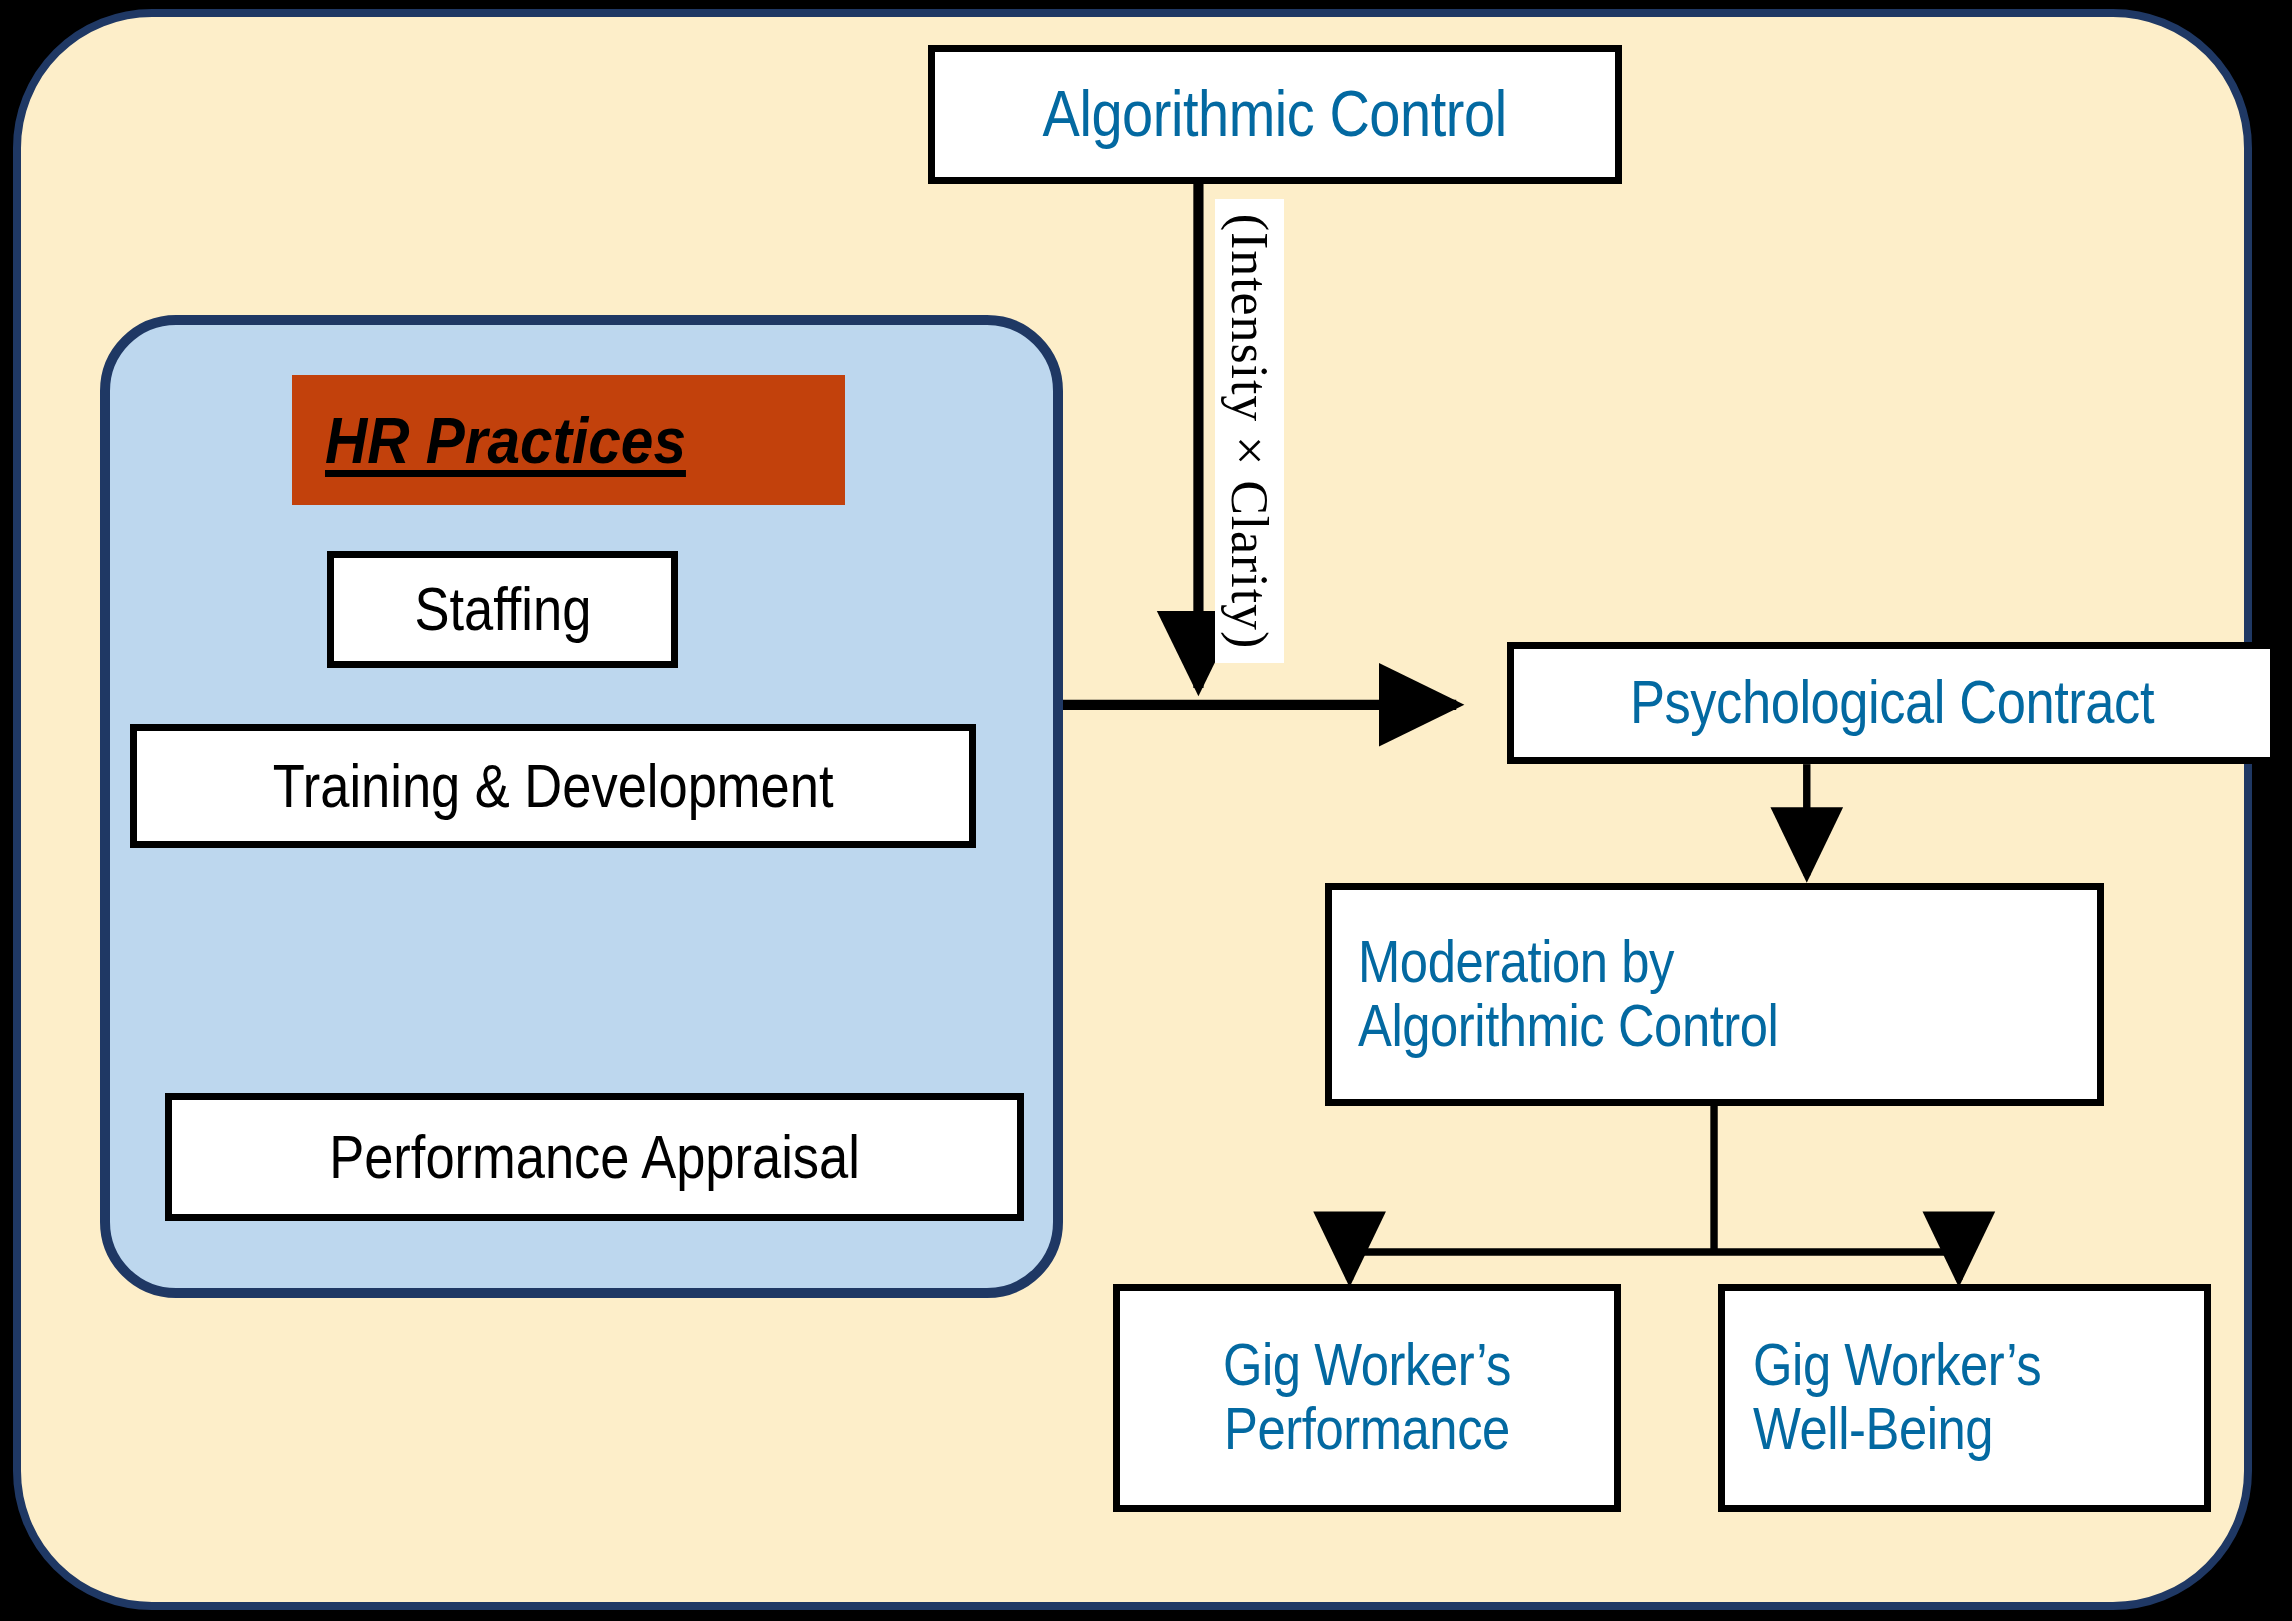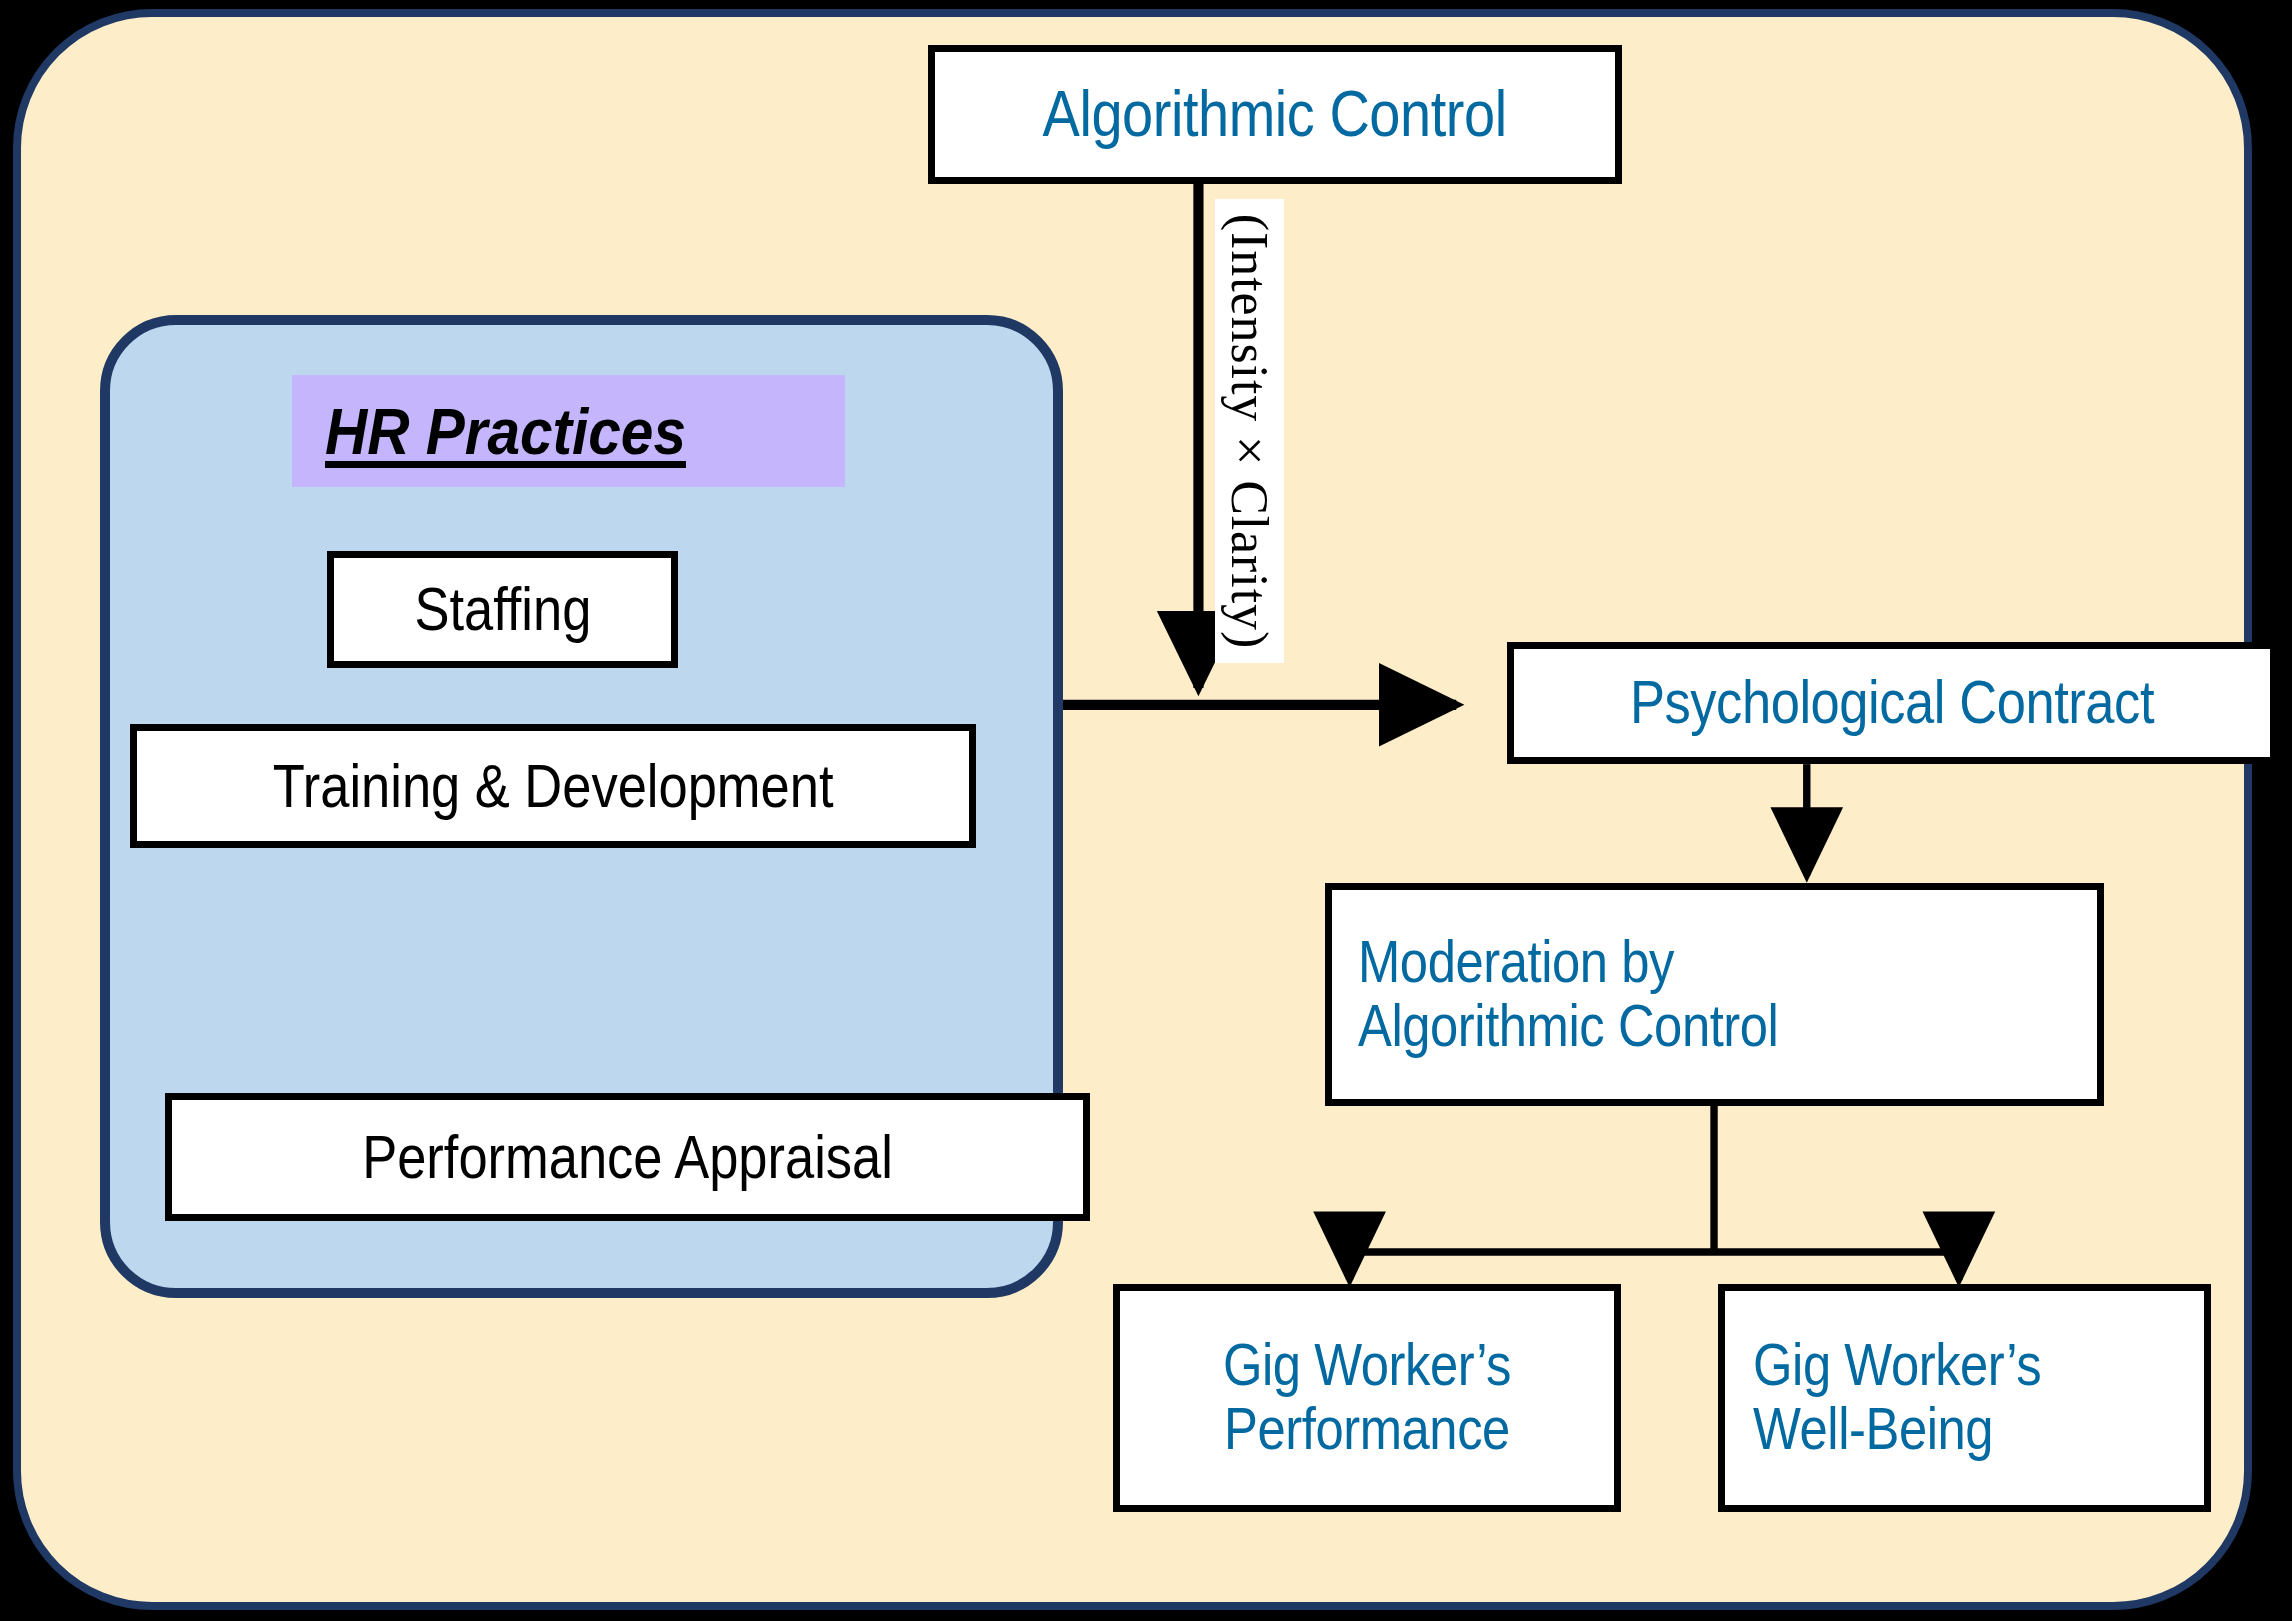"HR Practices" #hr-heading { background: #c4b5fd -> #c2410c; height: 112px -> 130px }
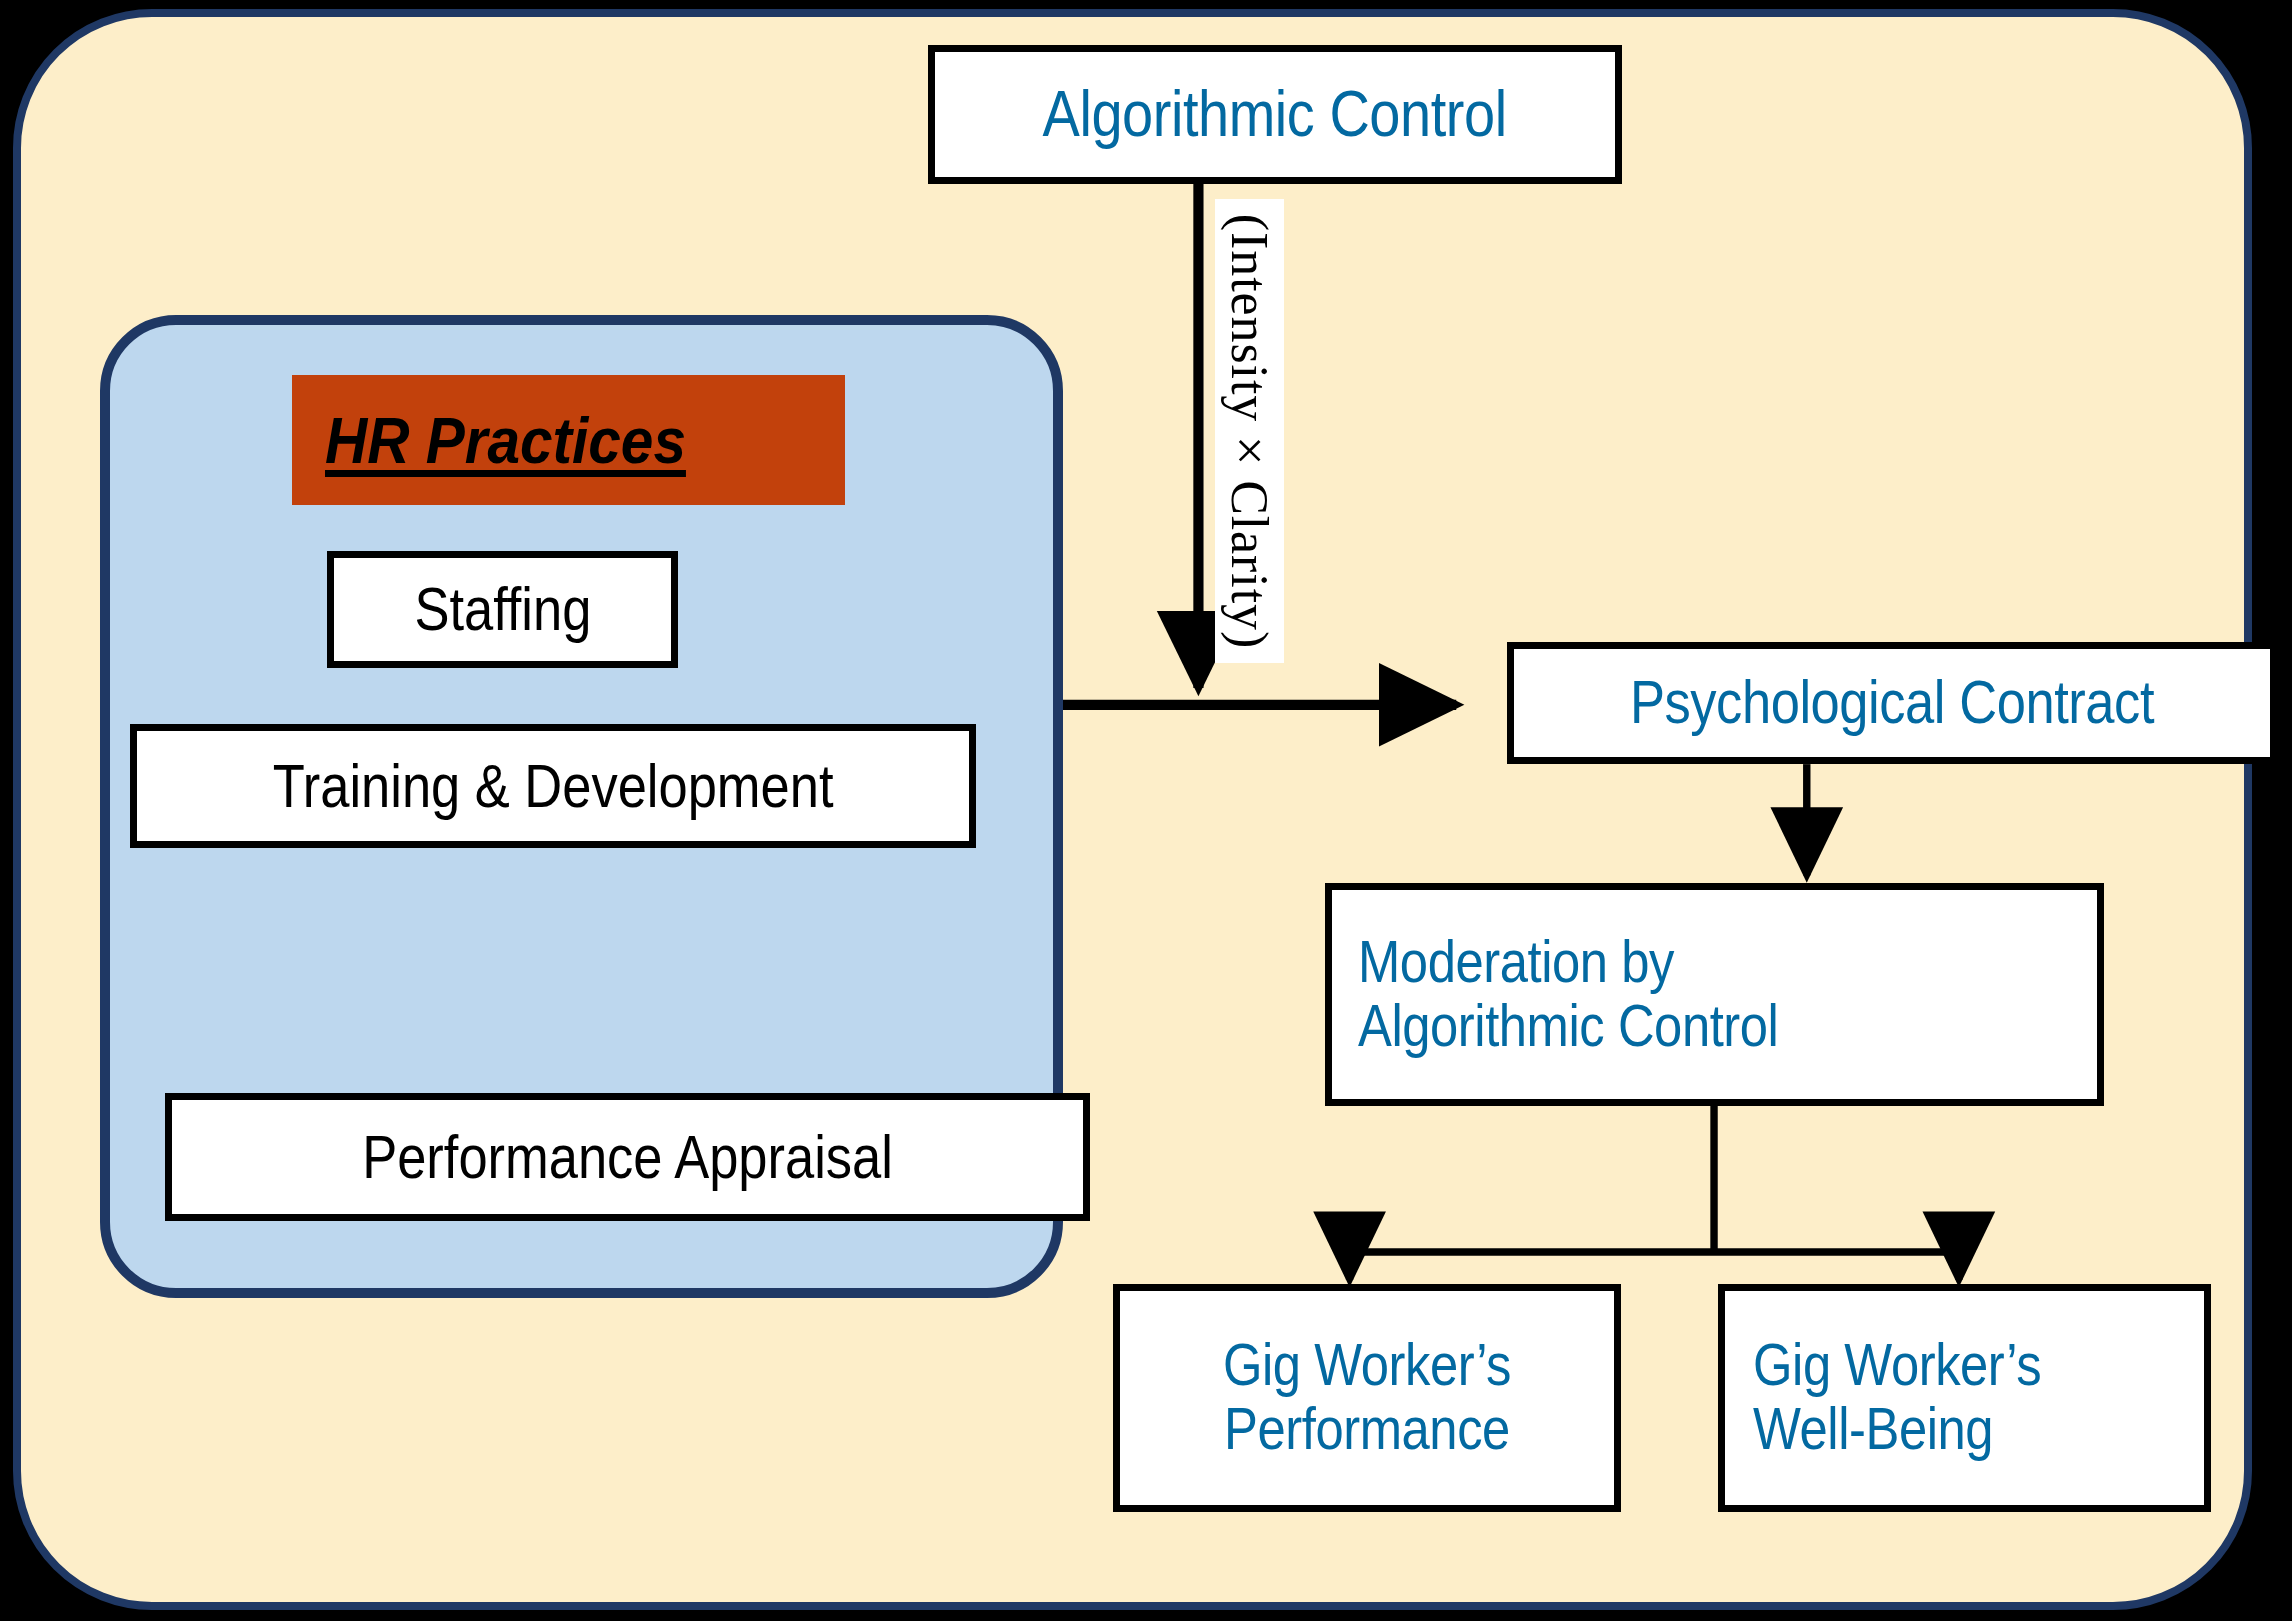"Performance Appraisal" #hr-item-appraisal { width: 925px -> 859px }
